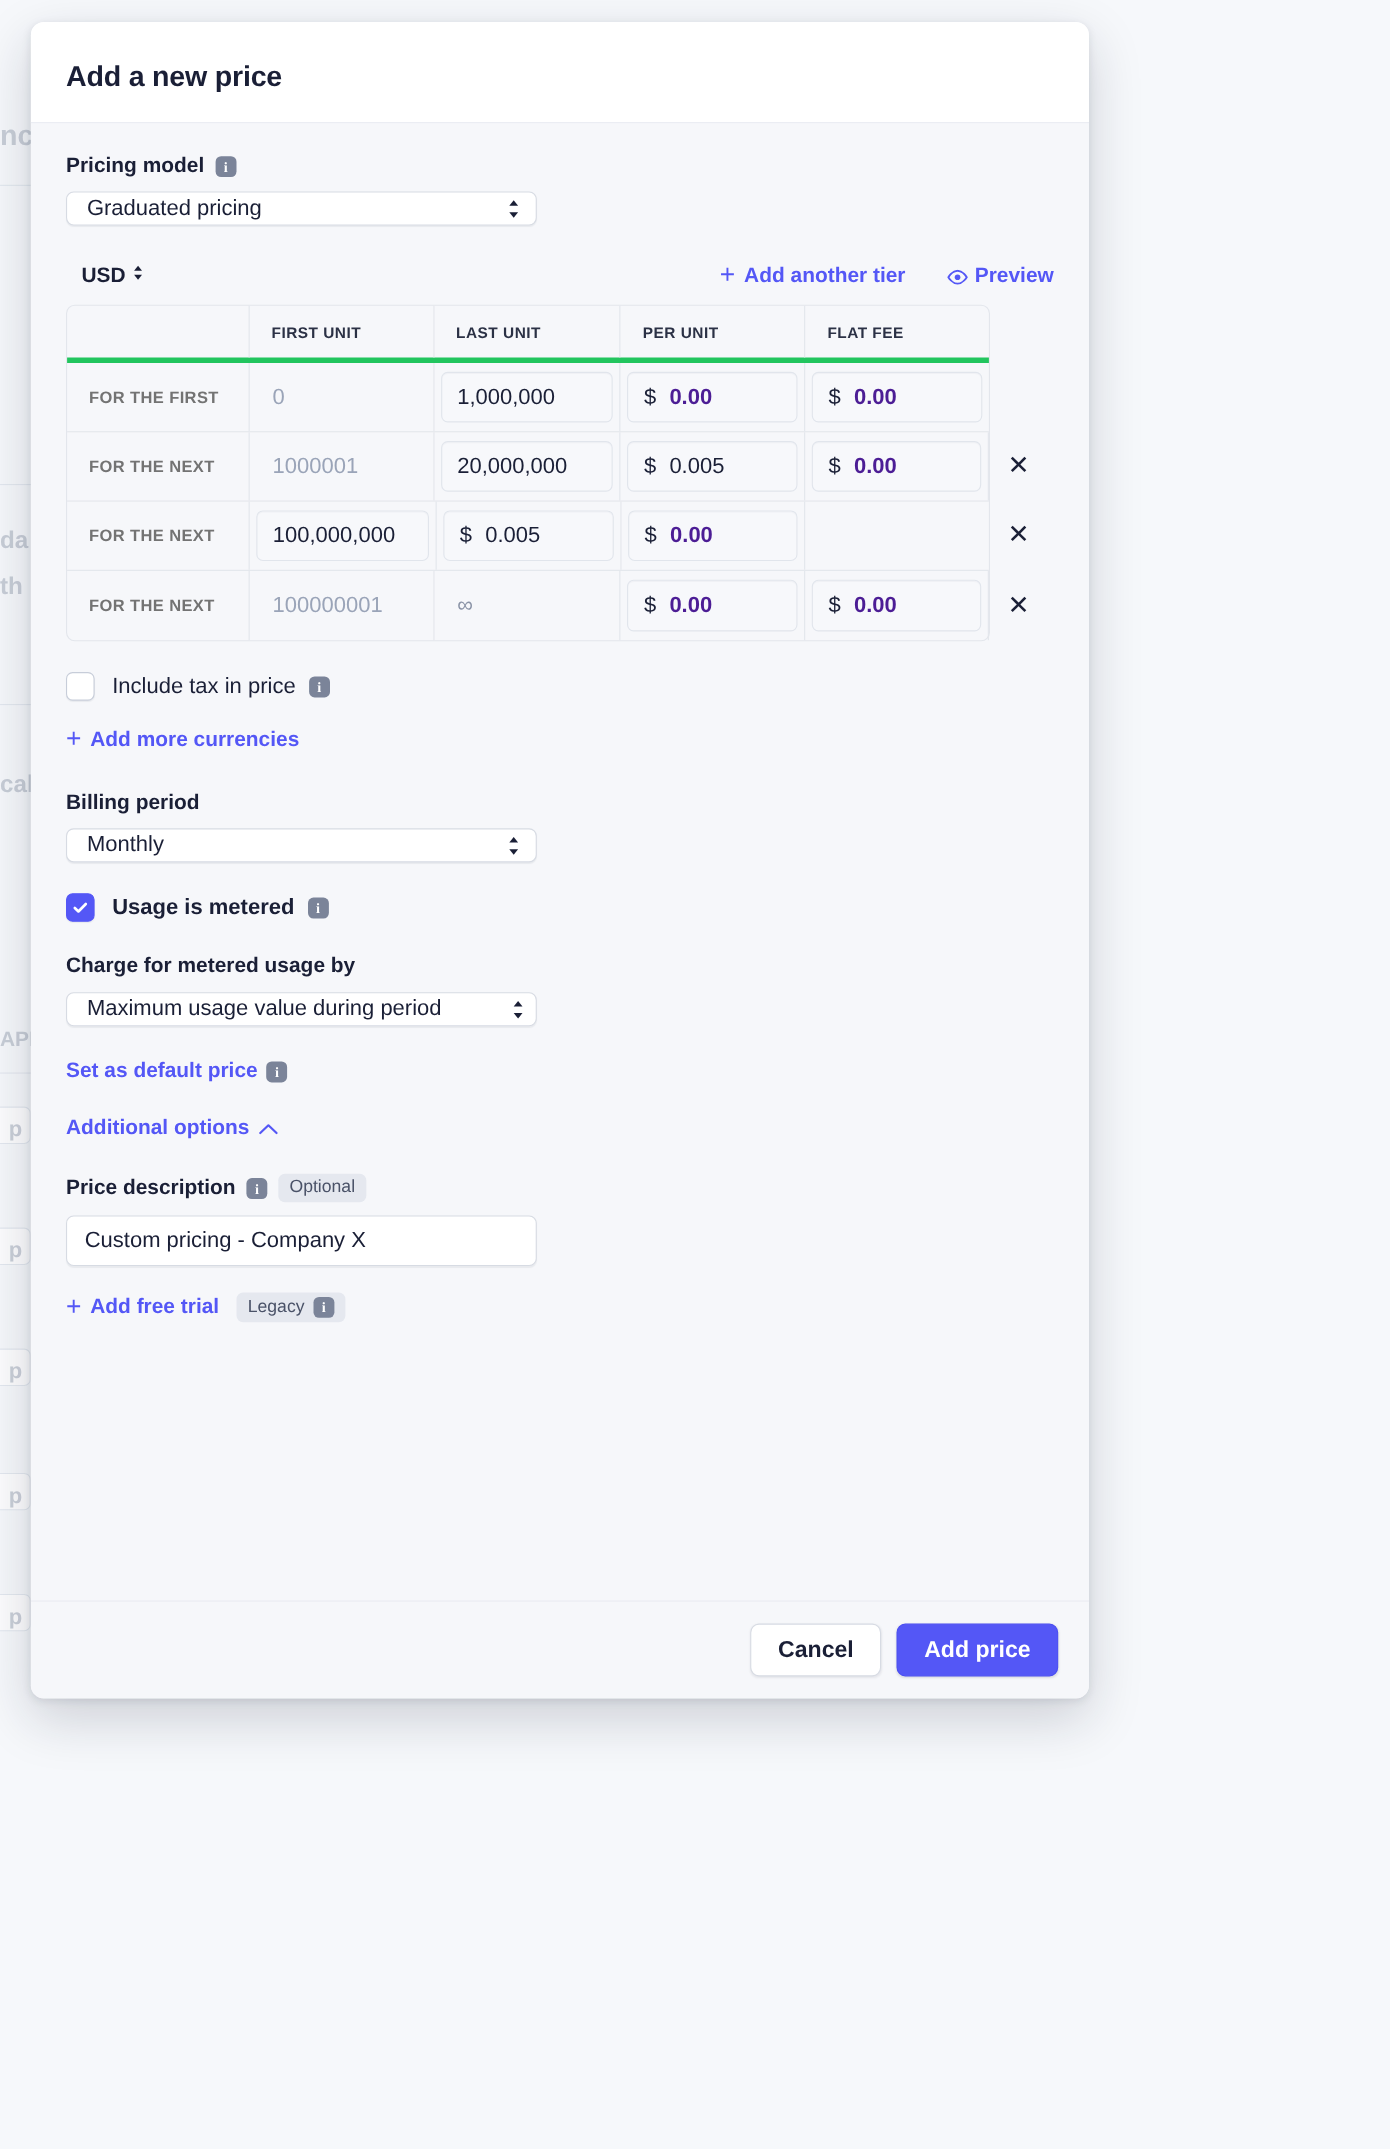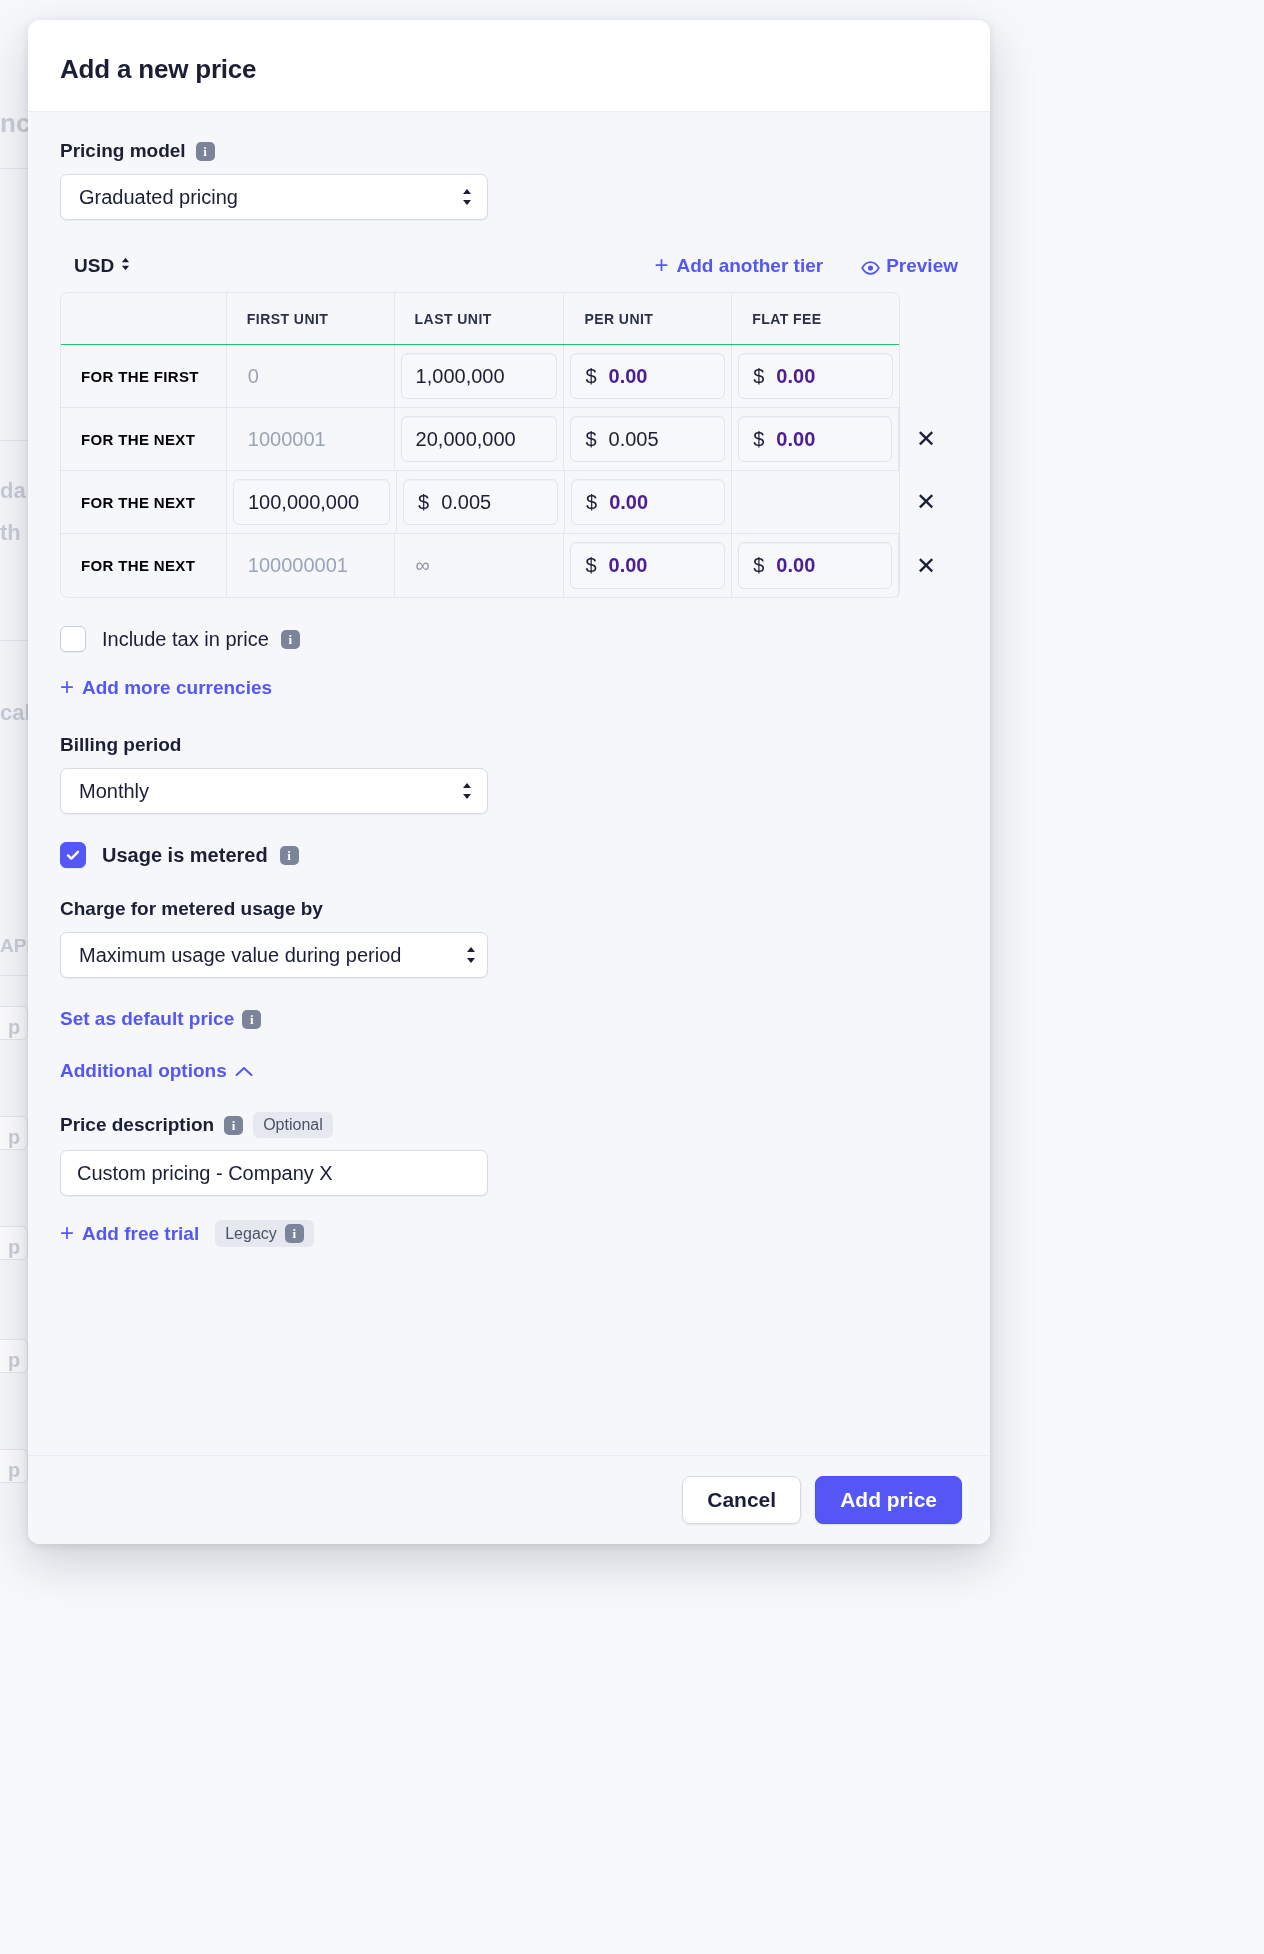"Graduated pricing" .select { height: 46px -> 31px }
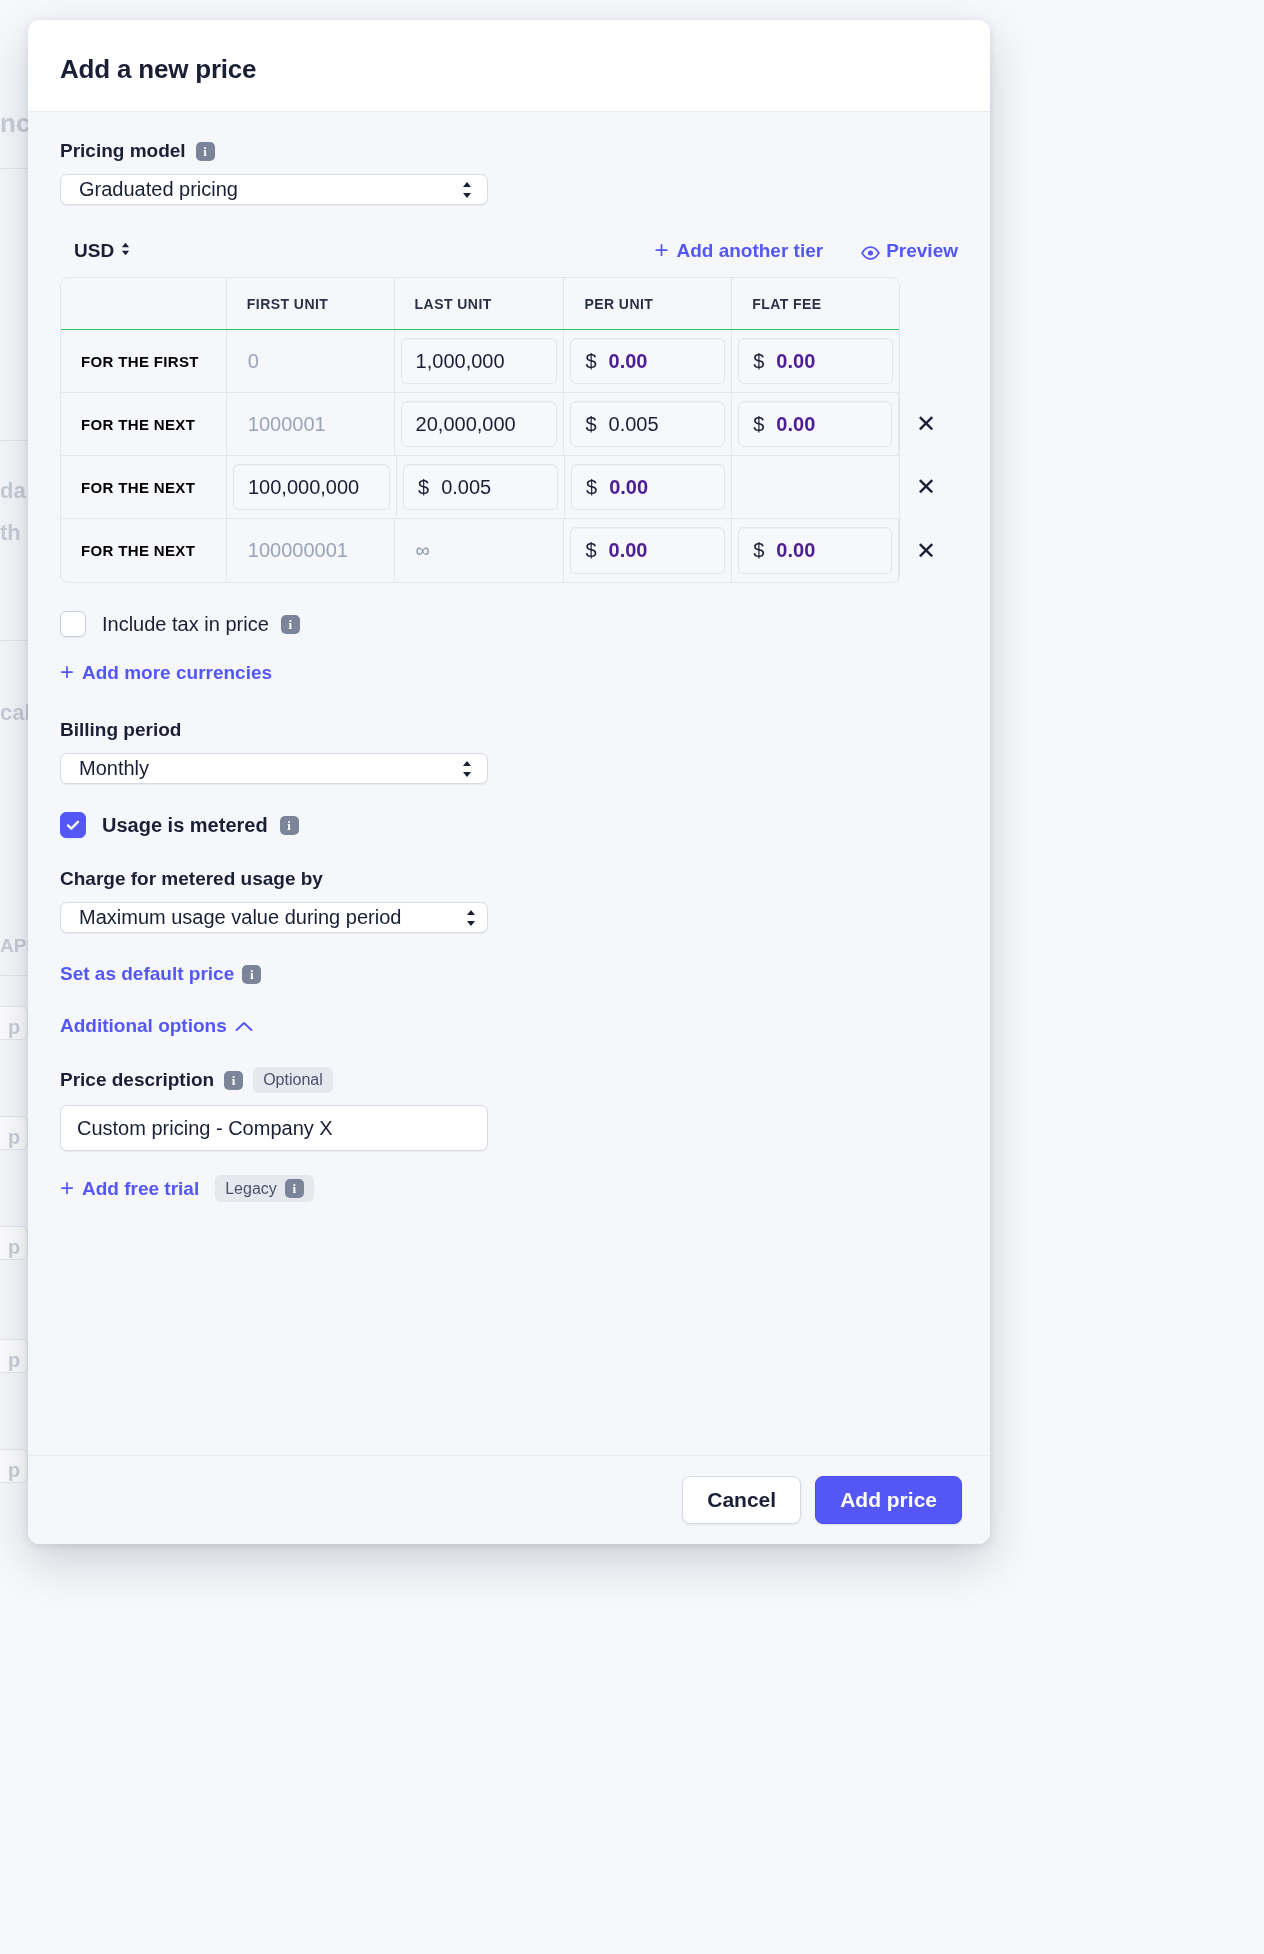"FIRST UNIT" .tier-head { border-bottom: 1px solid #22c55e -> 5px solid #22c55e }
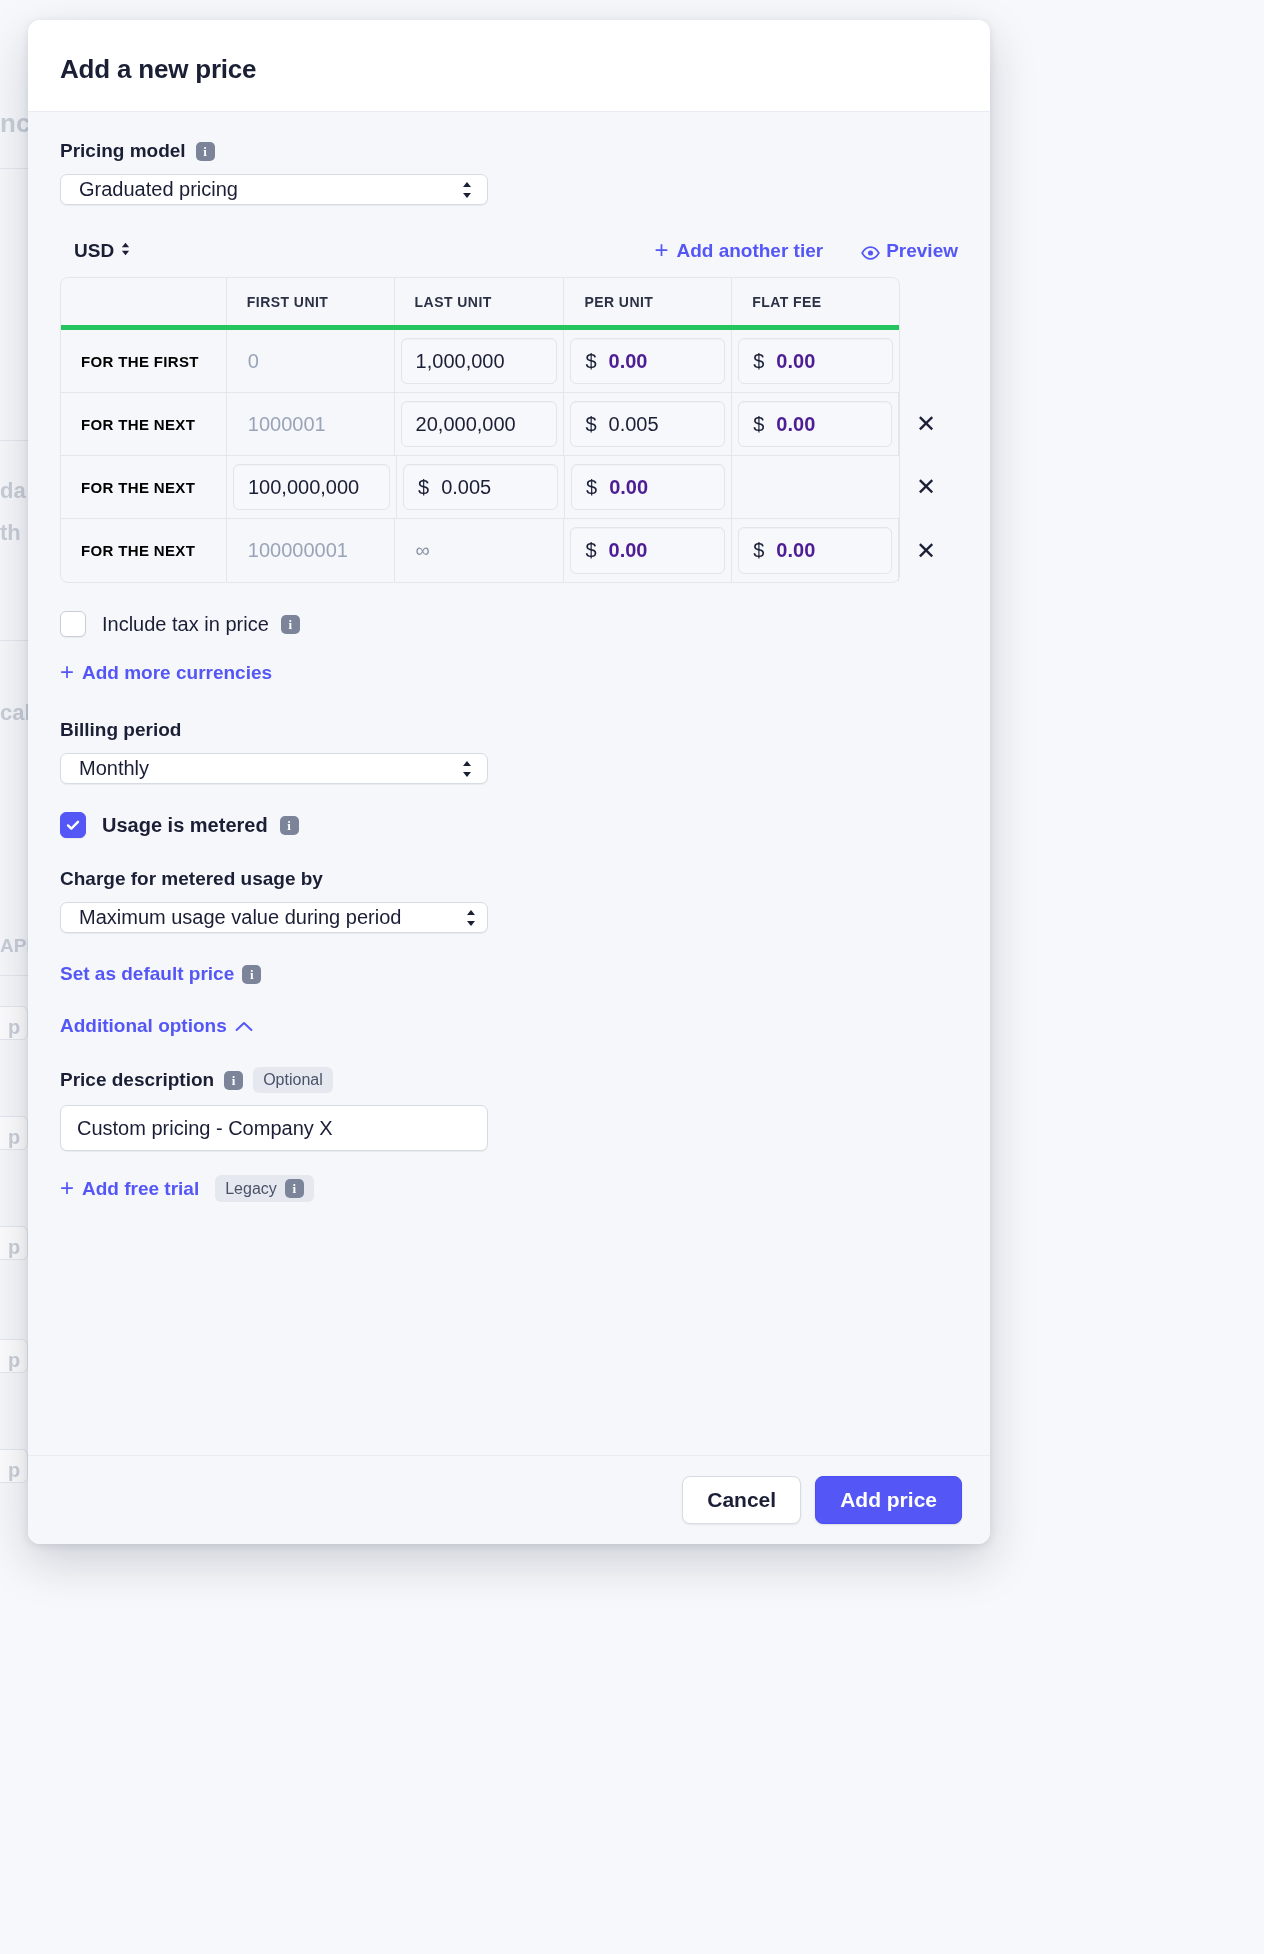"FOR THE FIRST" .row-label { color: #000000 -> #737373 }
